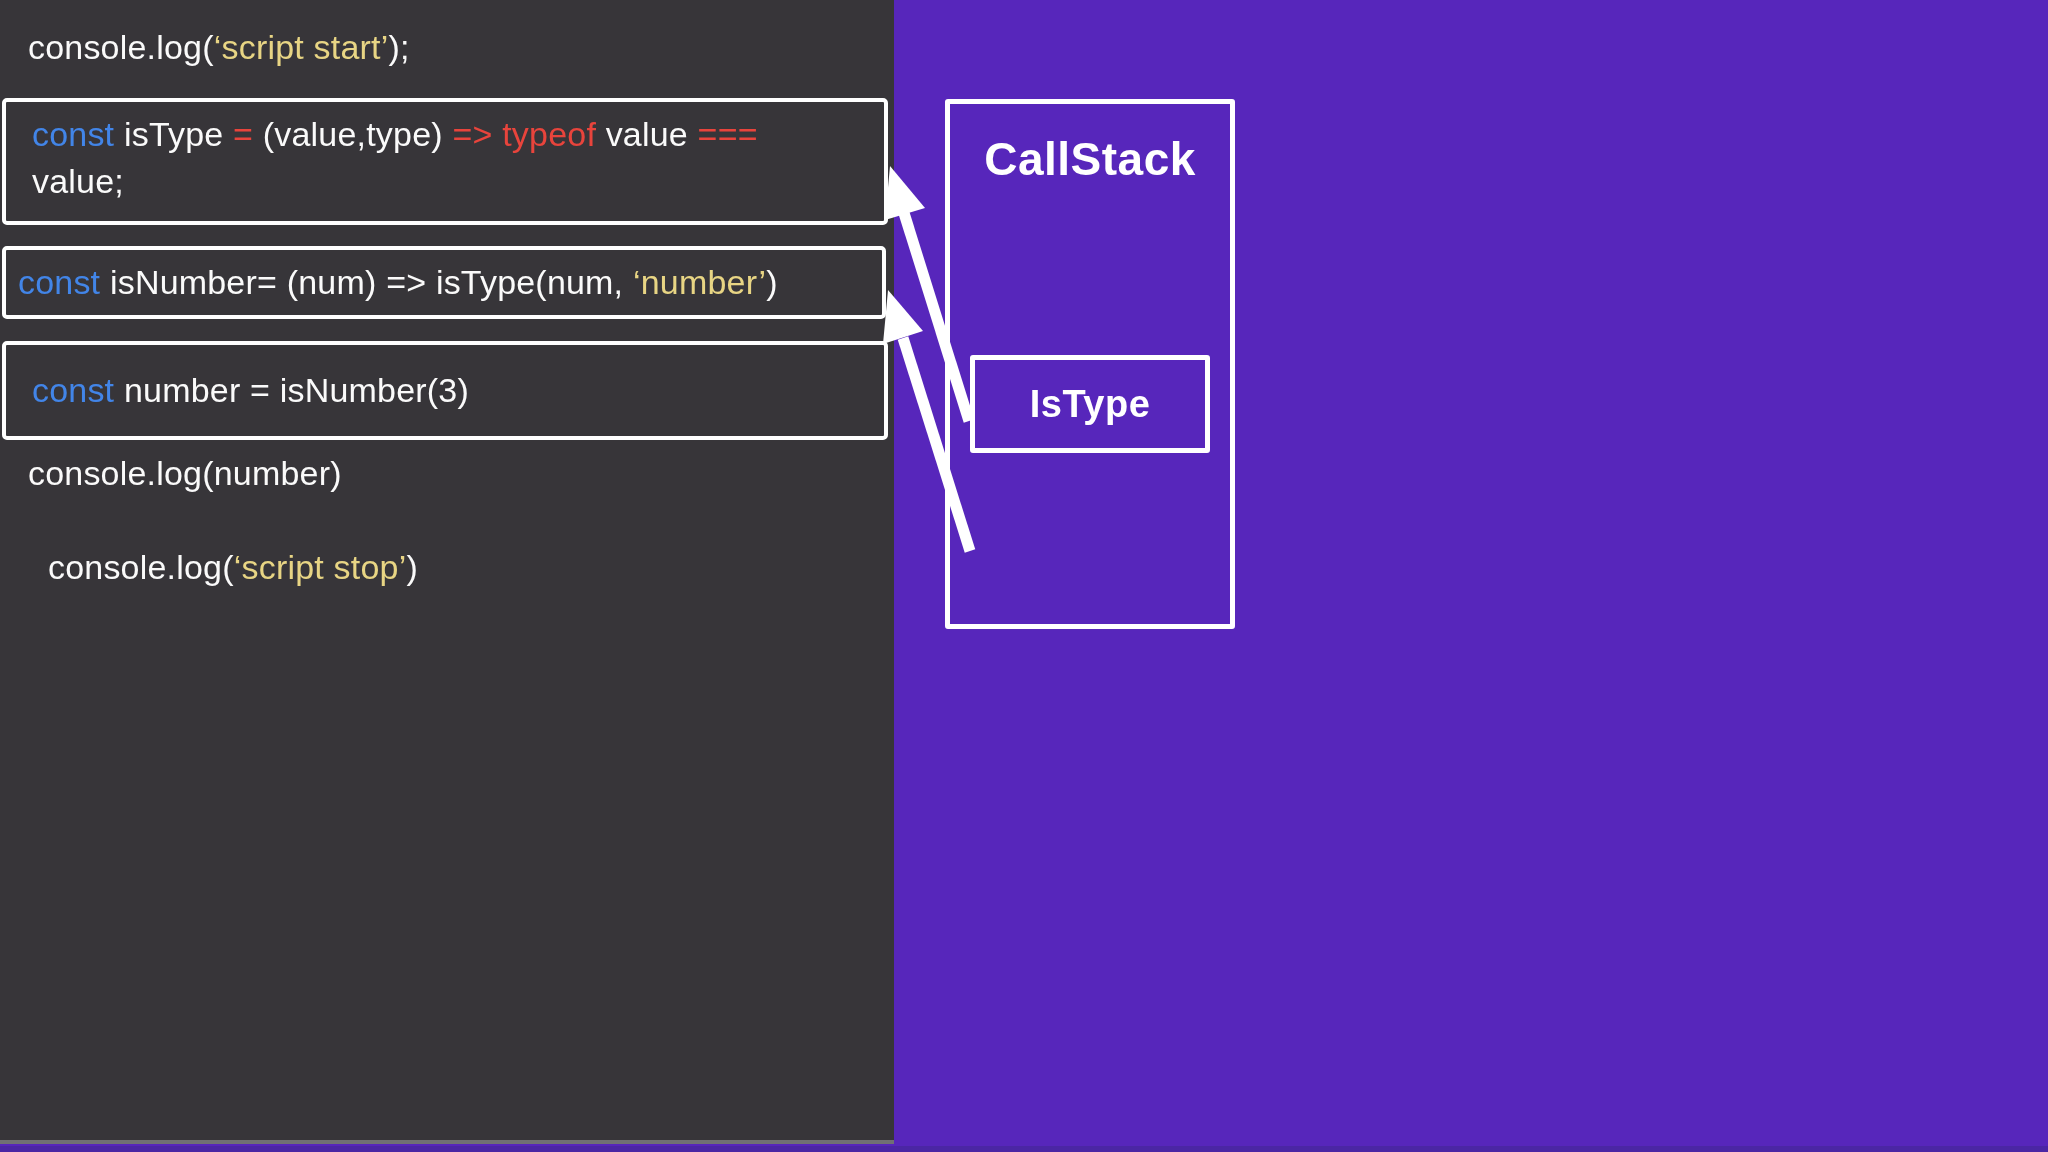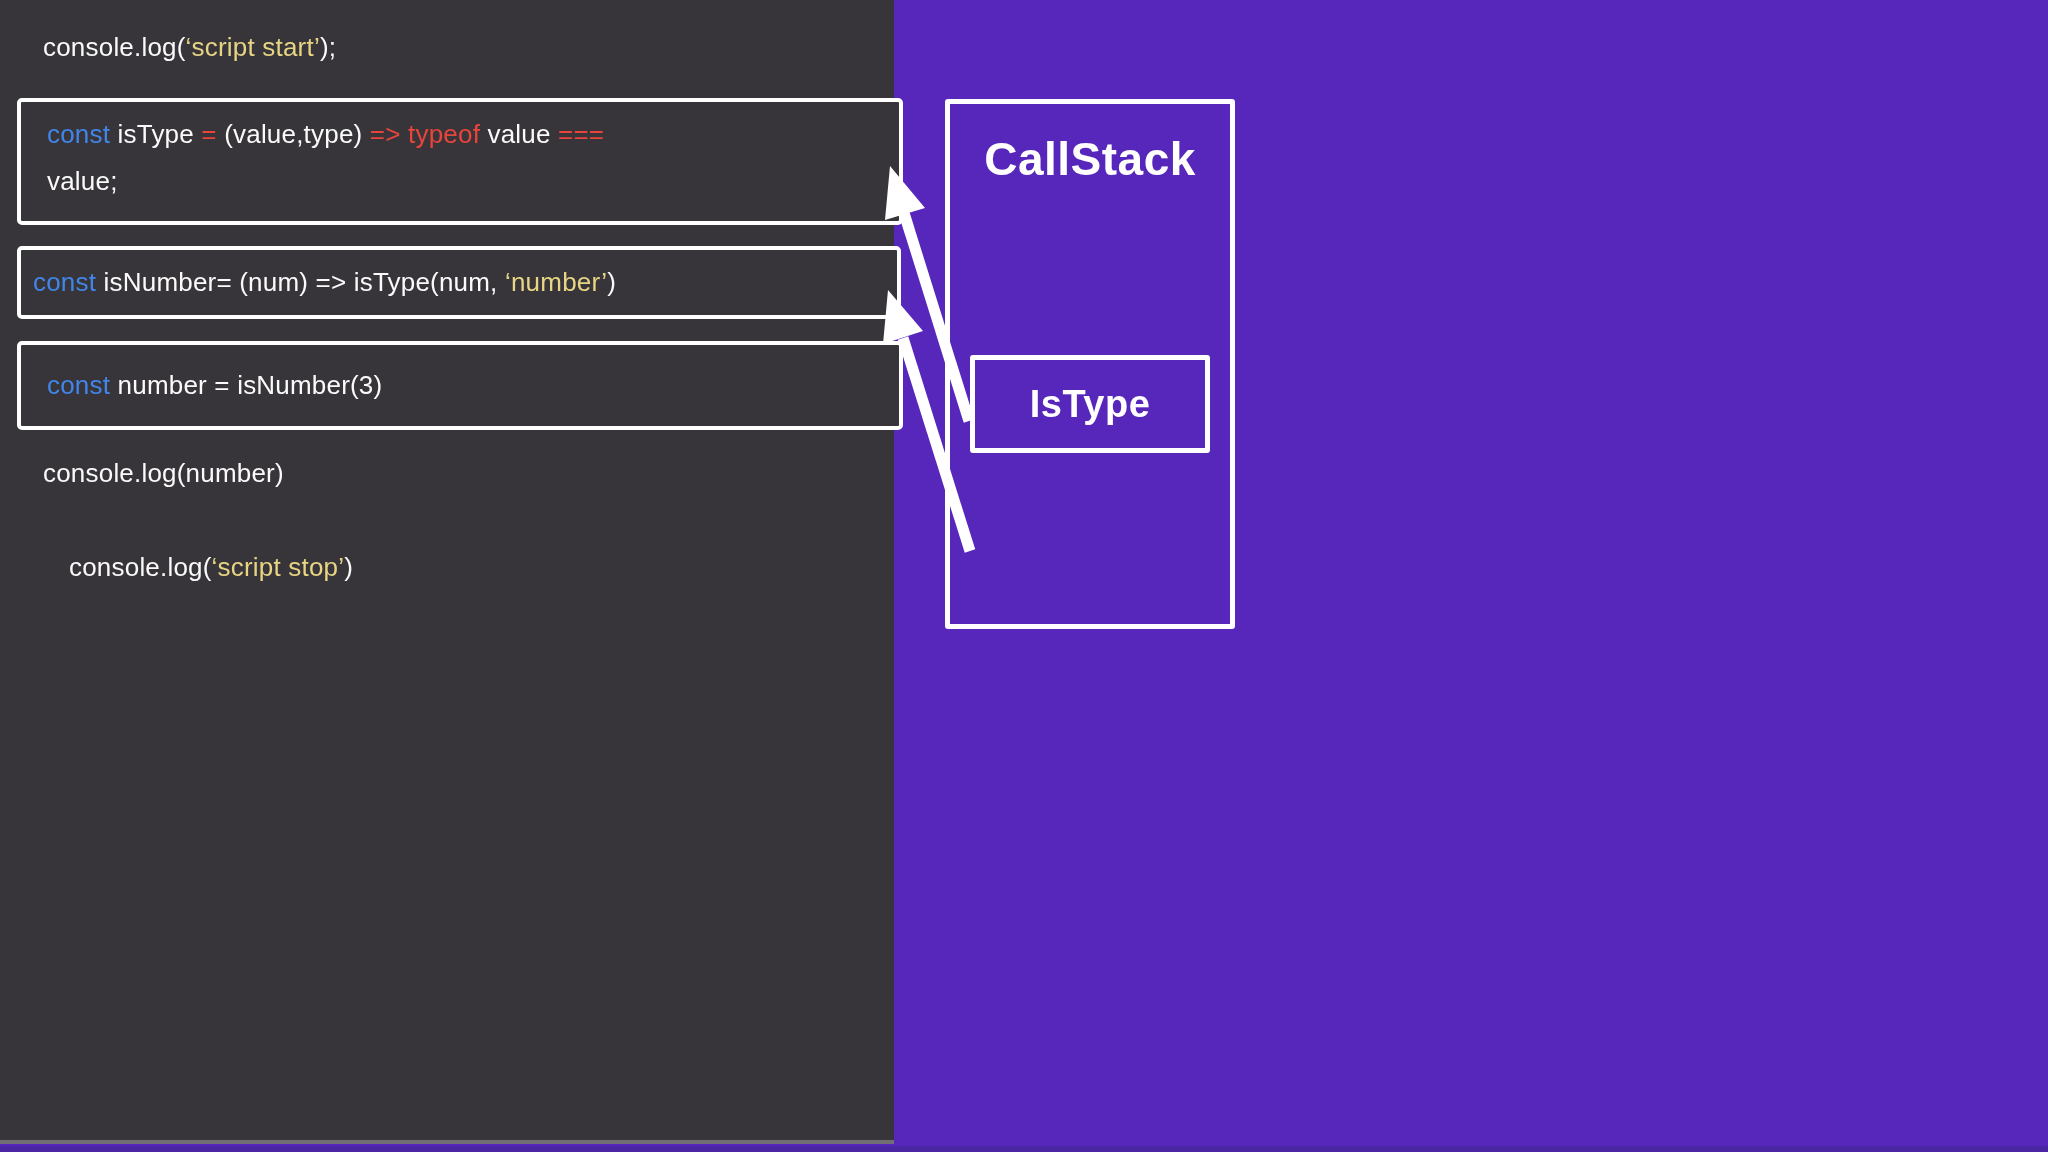"console.log(‘script start’);" .code { font-size: 26px -> 34px; margin-left: 15px -> none }
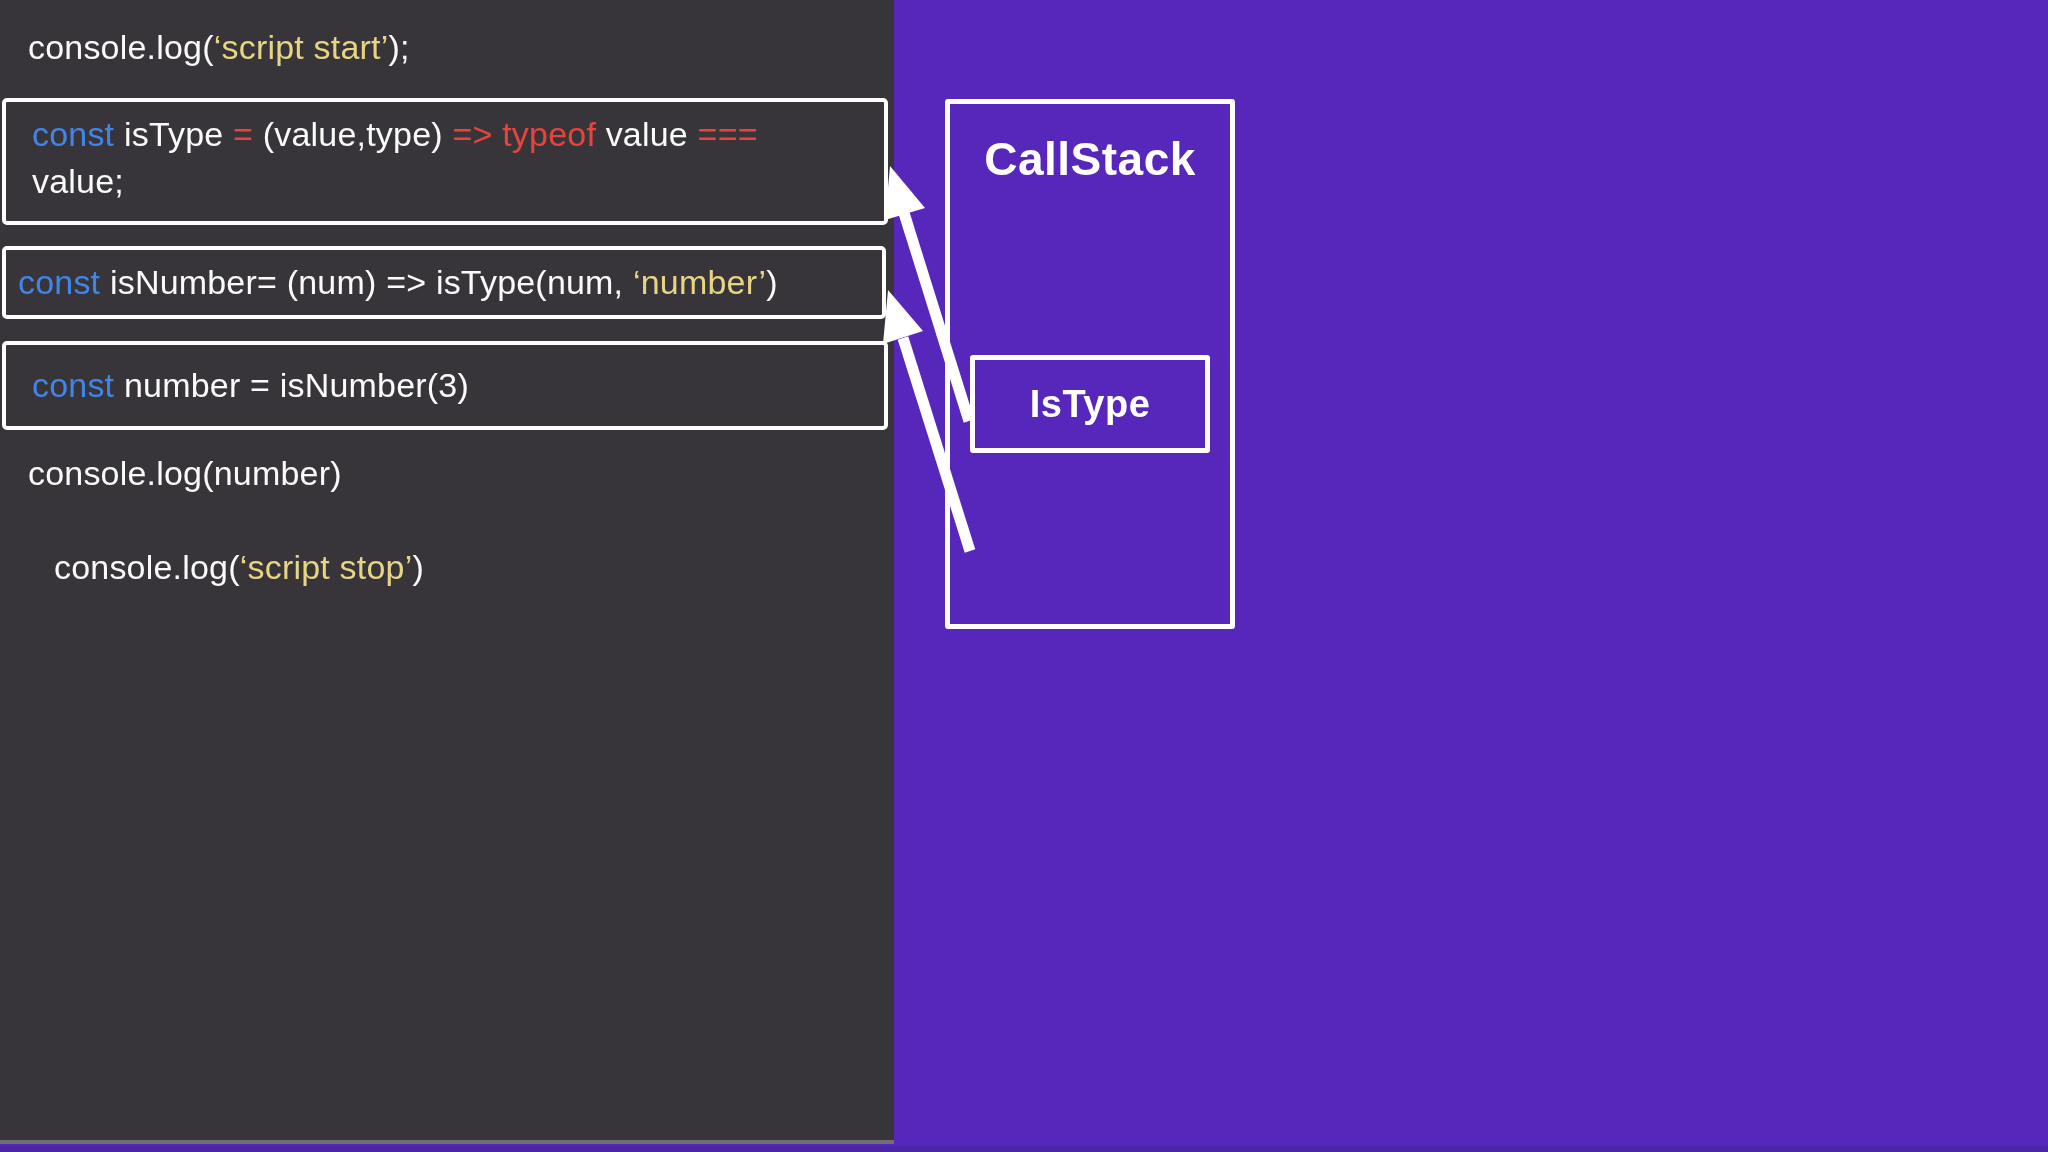"const number = isNumber(3)" #blk-3 { height: 89px -> 99px }
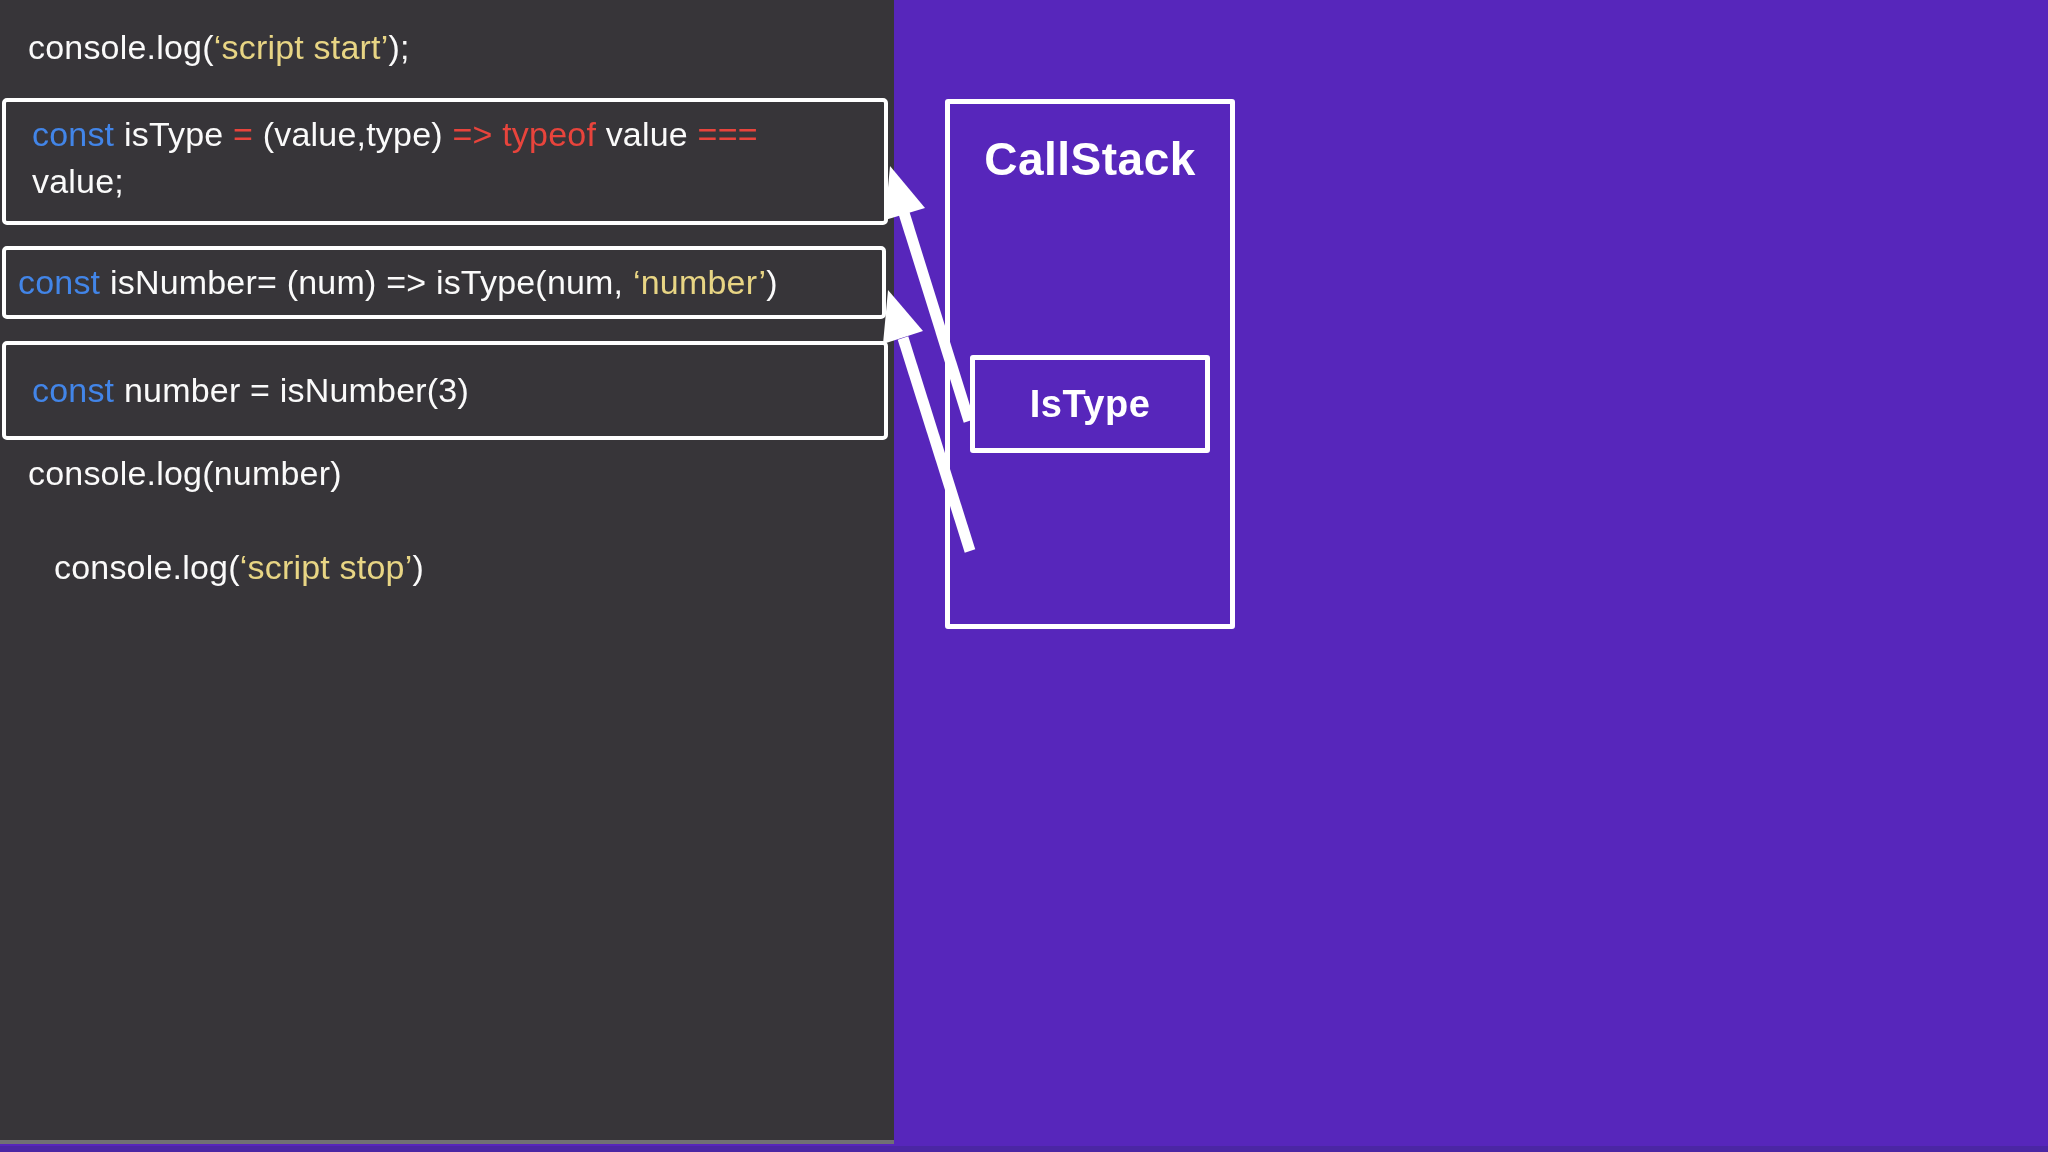"console.log(‘script stop’)" #blk-5 { left: 10px -> 4px }
